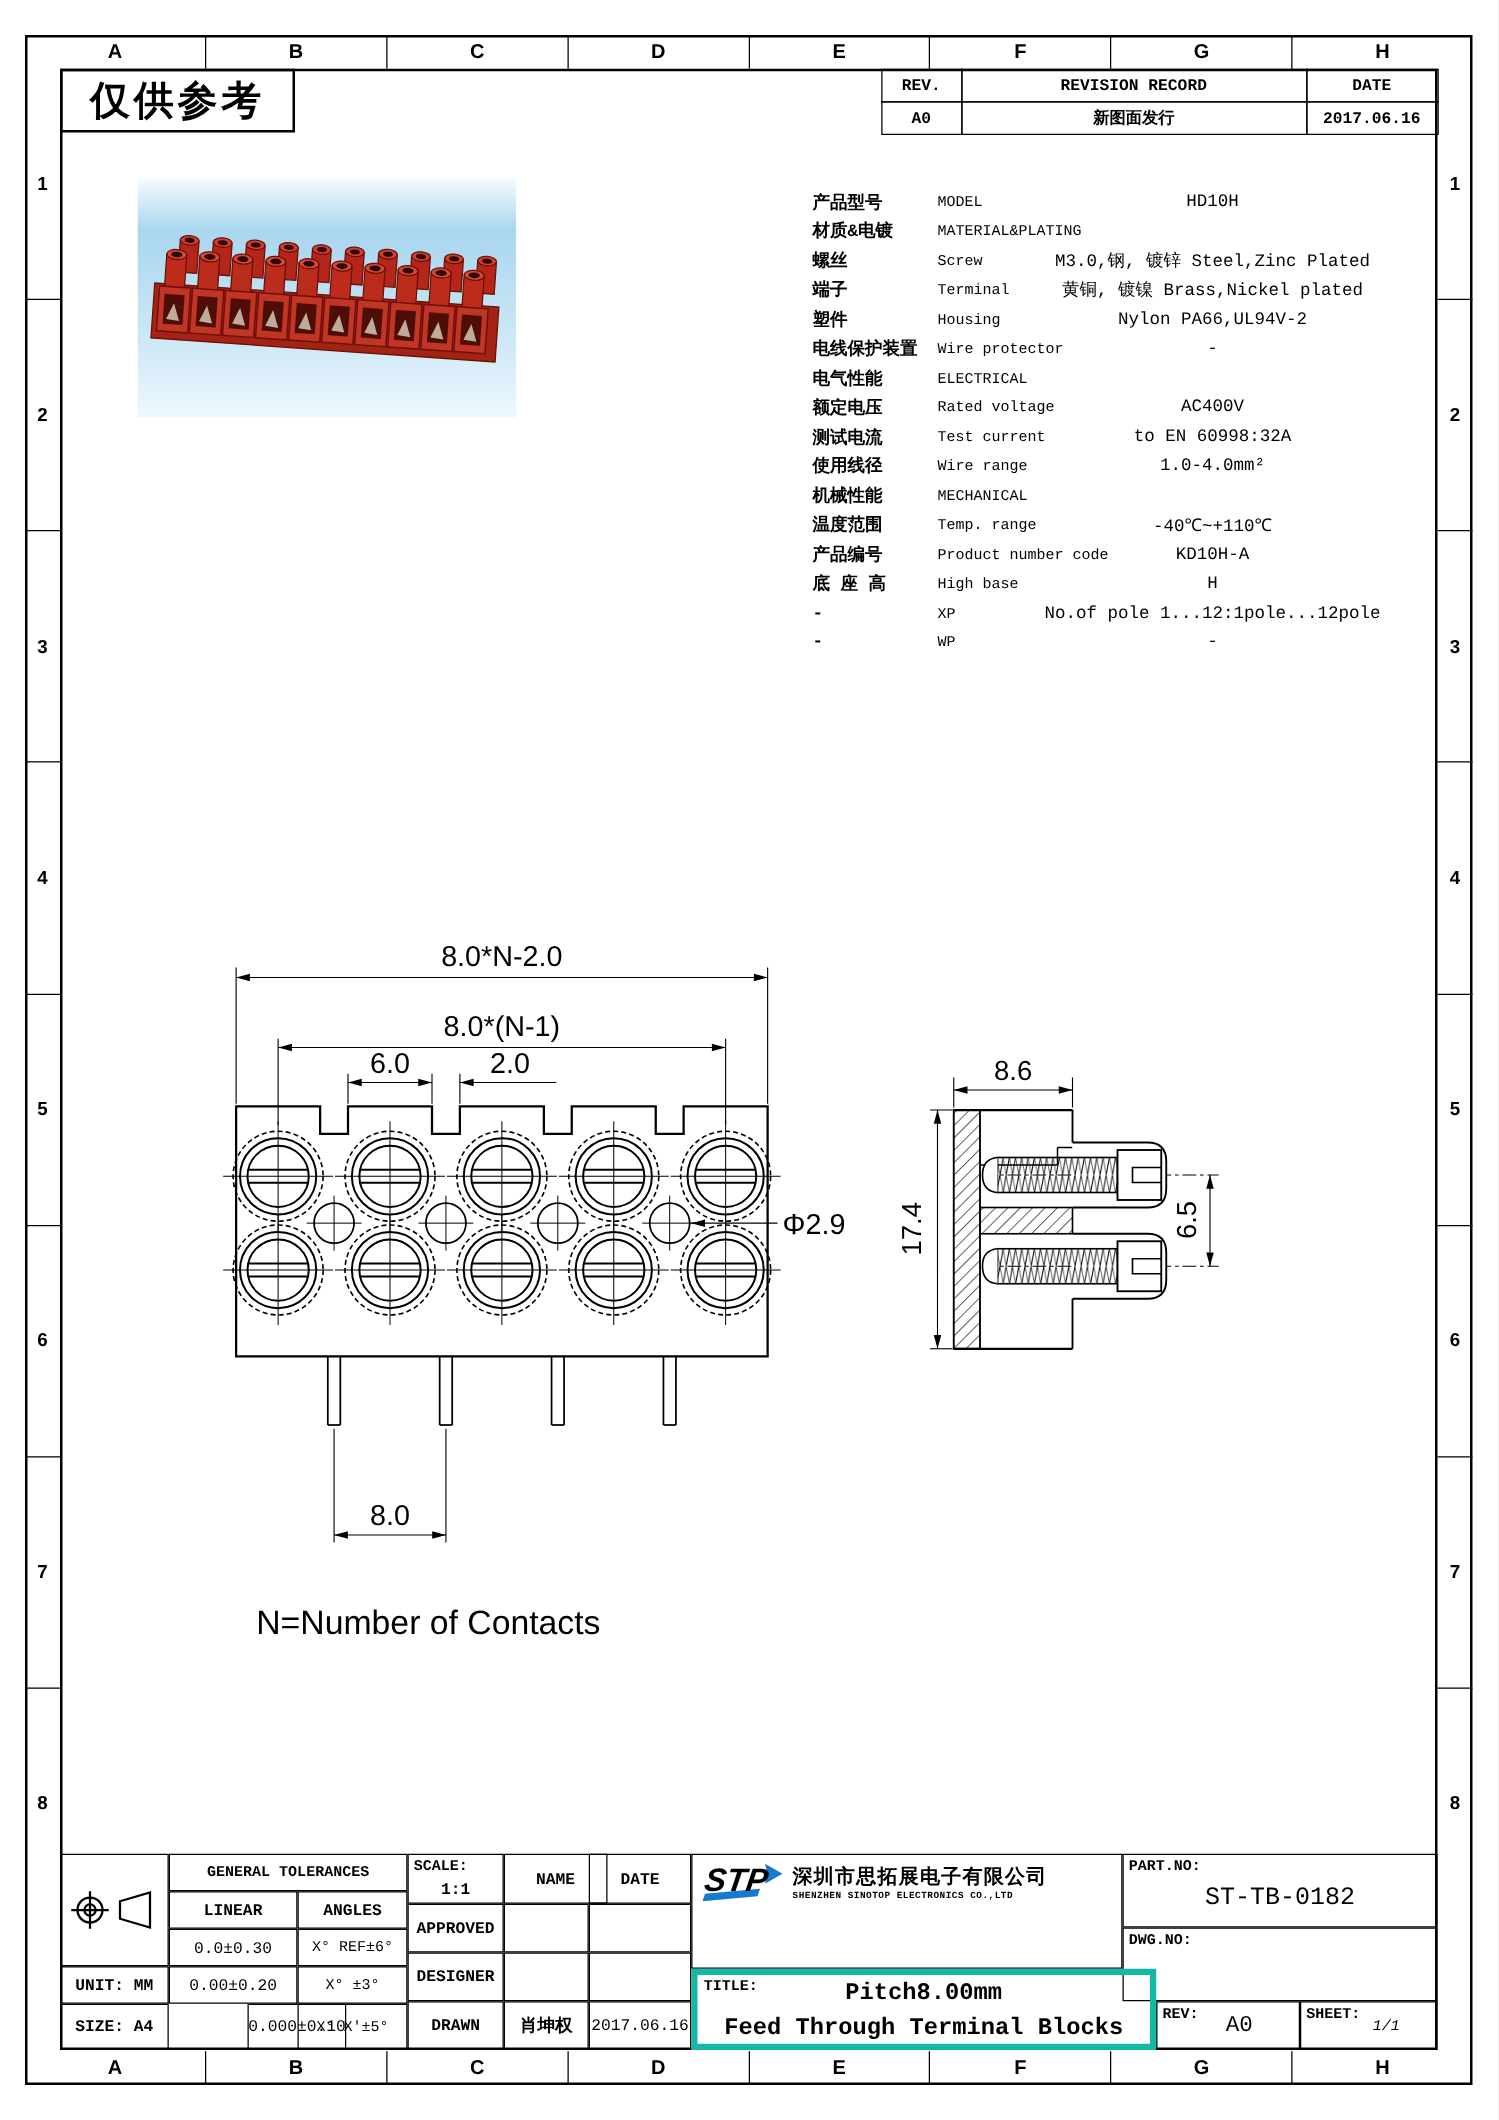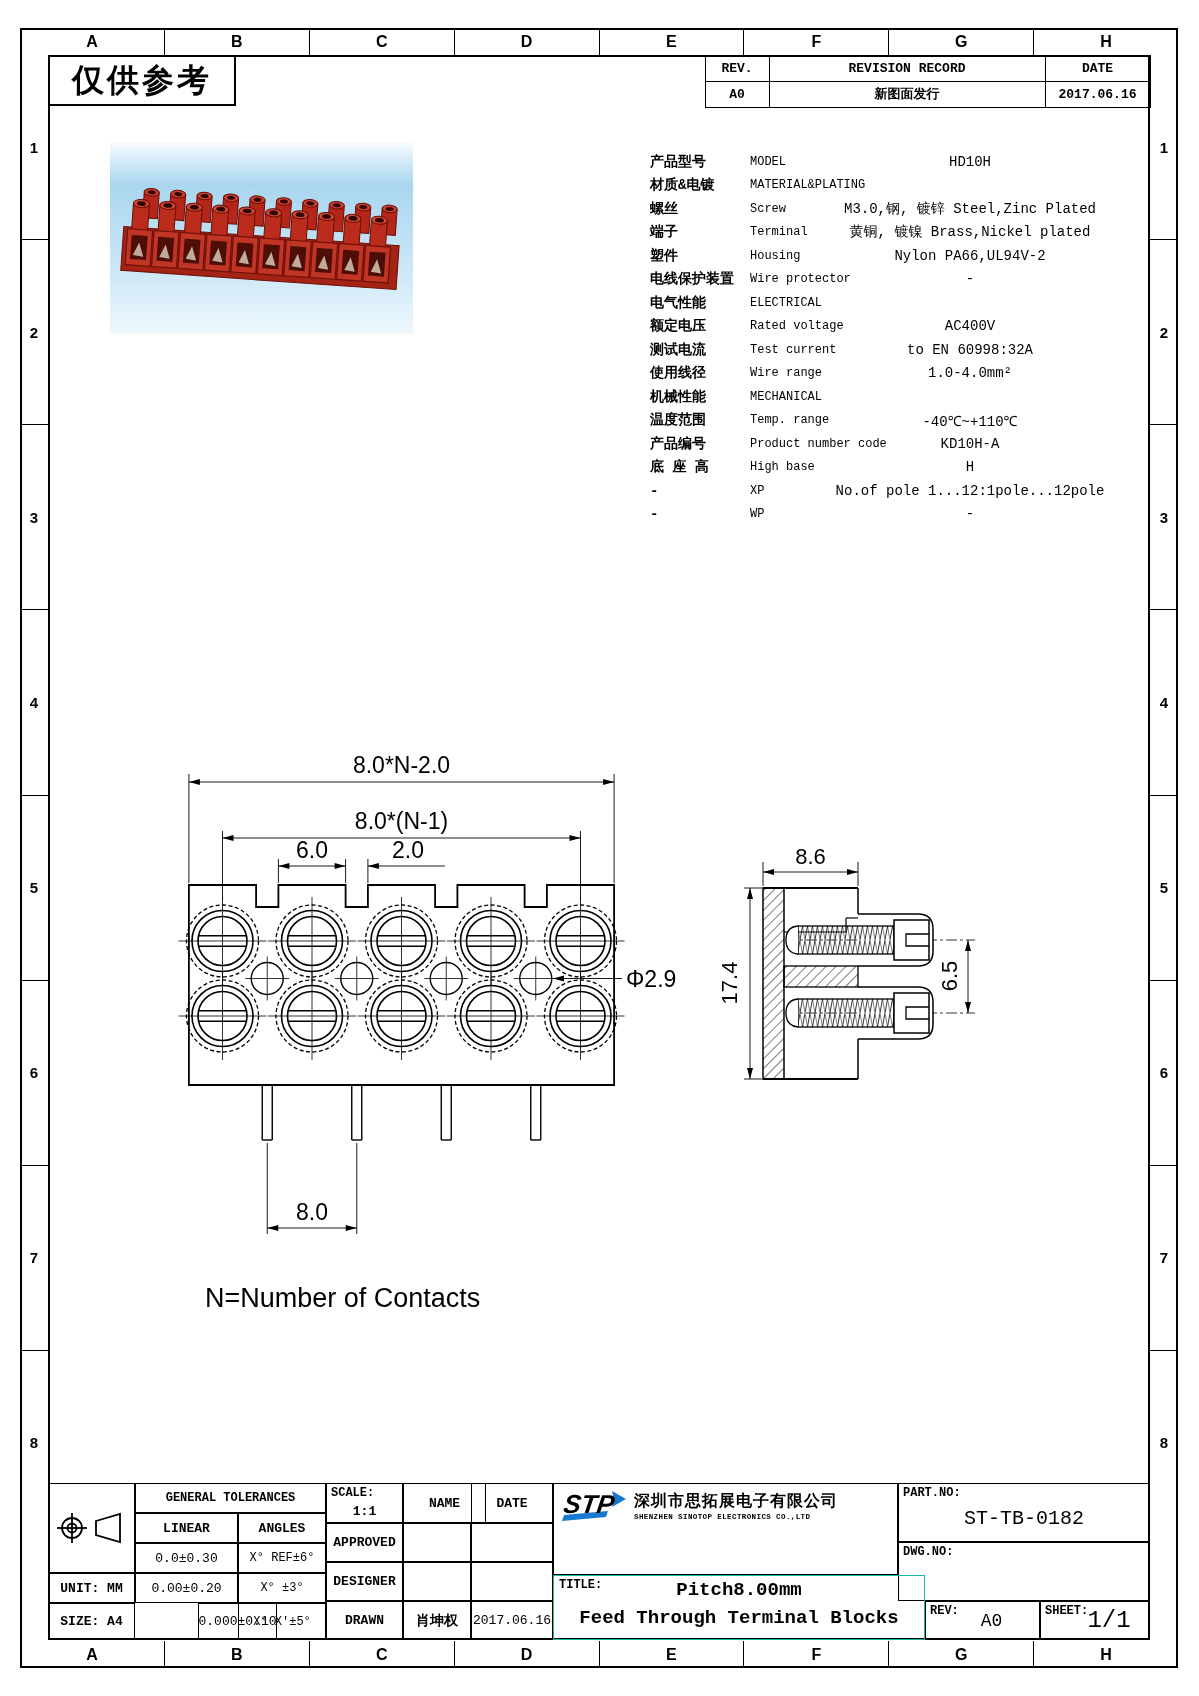"TITLE:" .titlebox { border: 1px solid #14b8a6 -> 5px solid #14b8a6 }
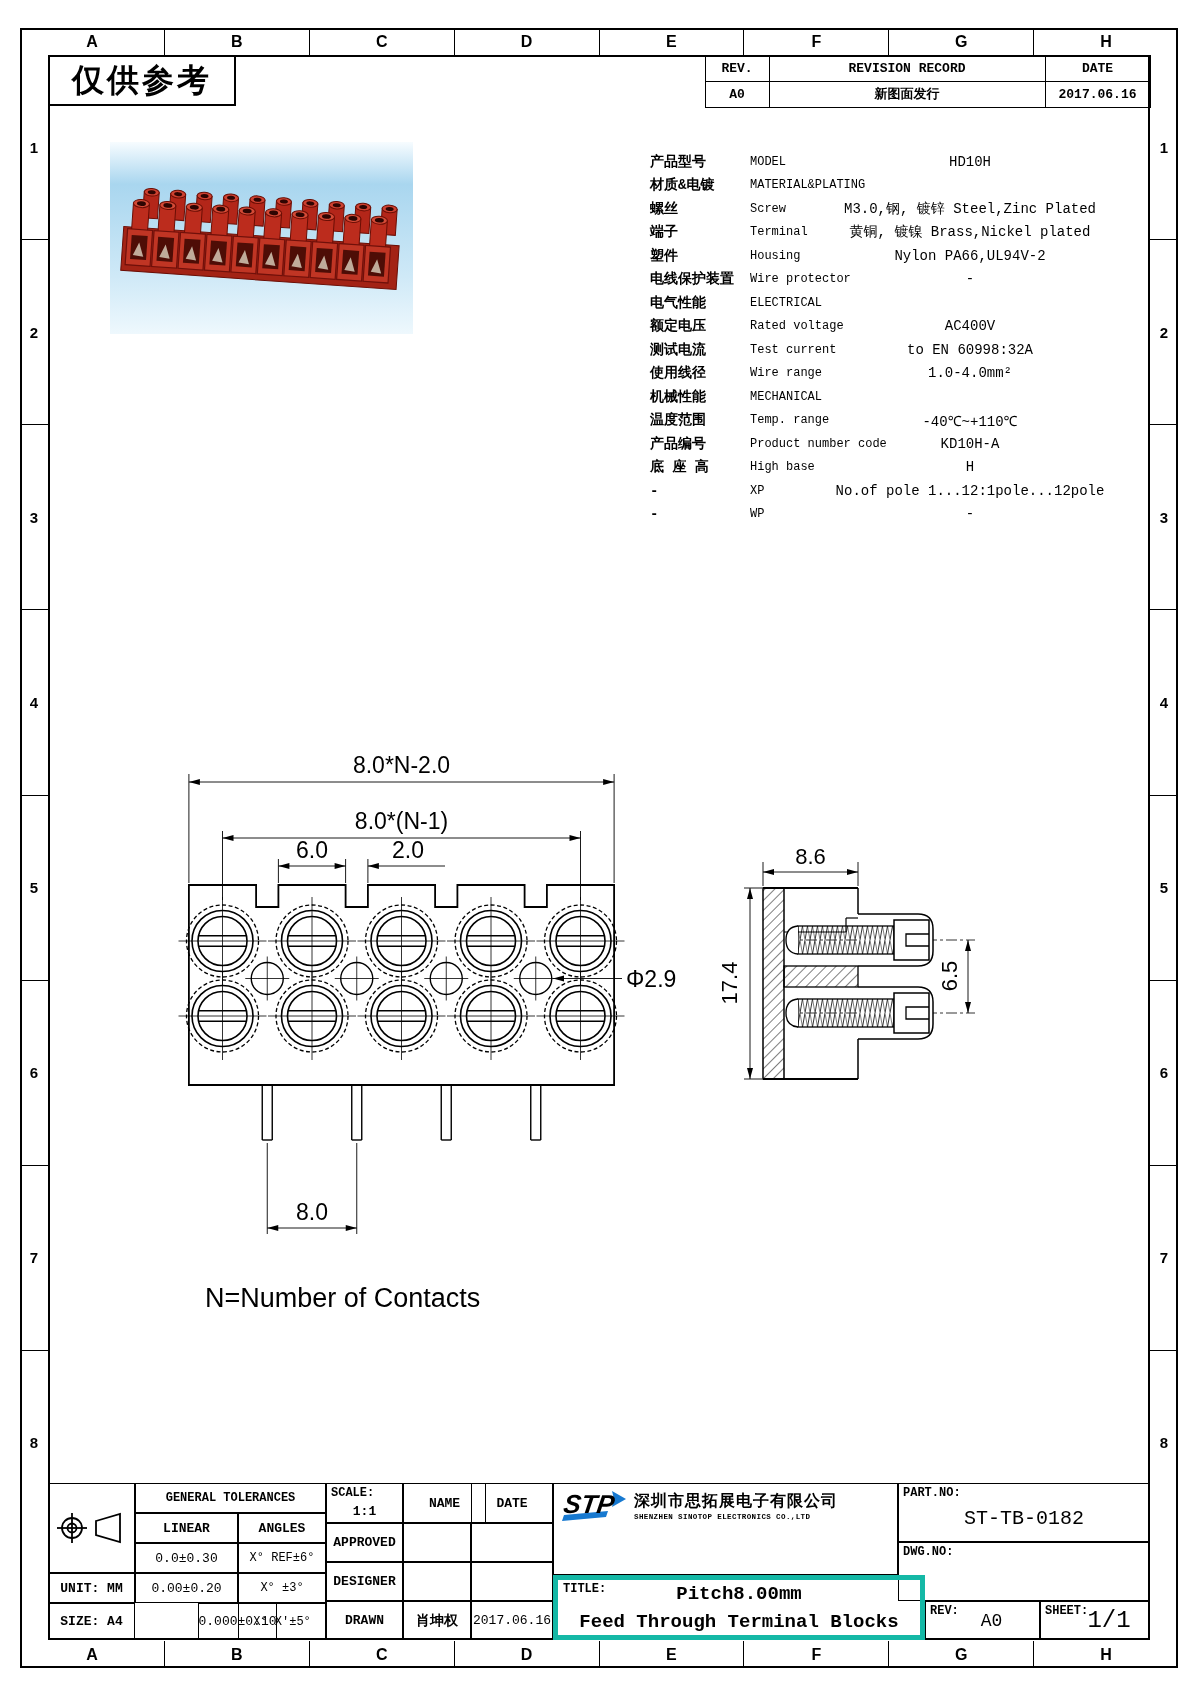"1/1" span { font-size: 24px -> 12px; font-style: none -> italic }
